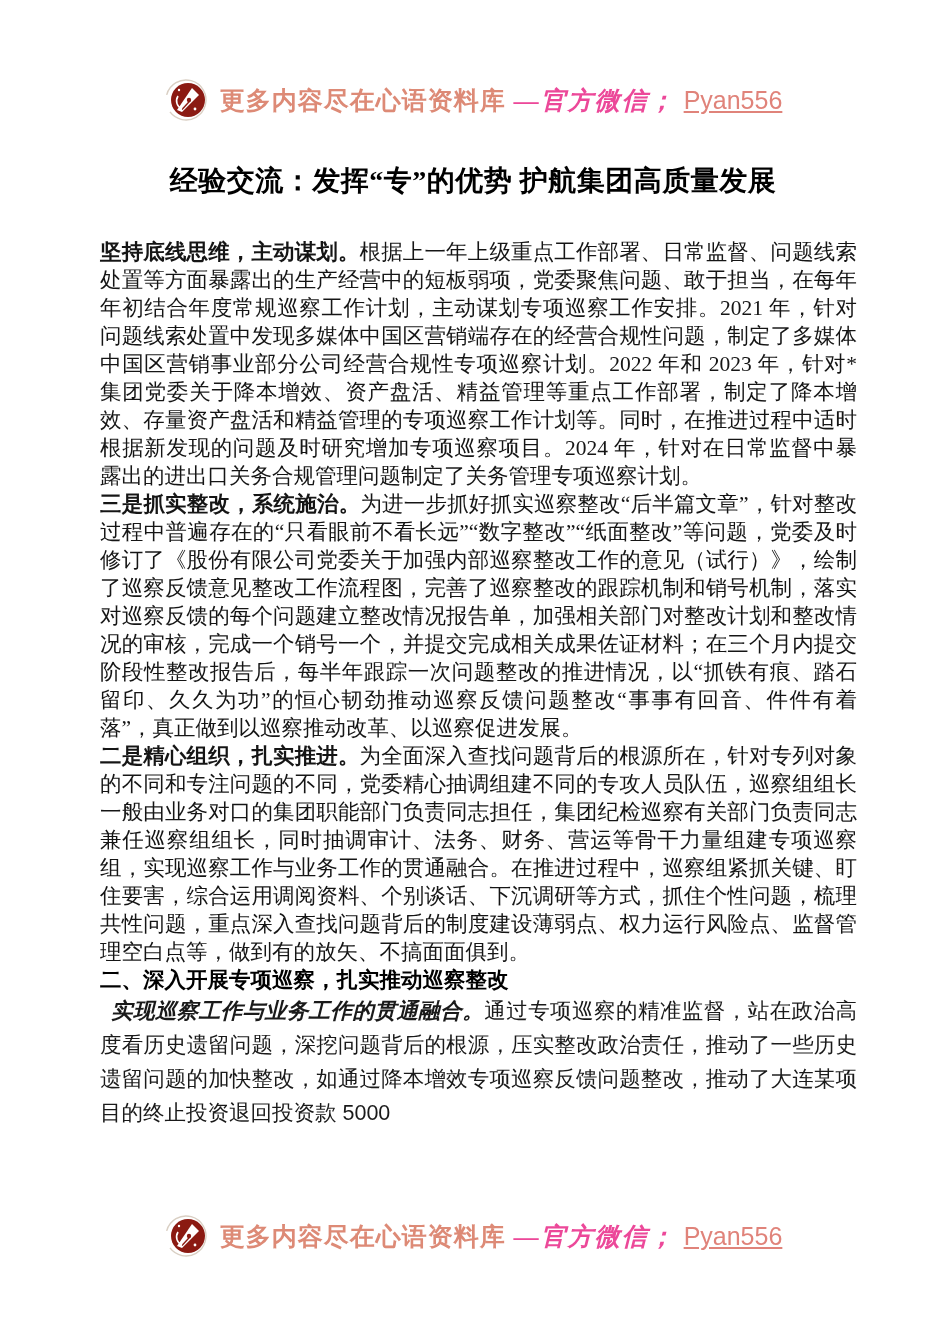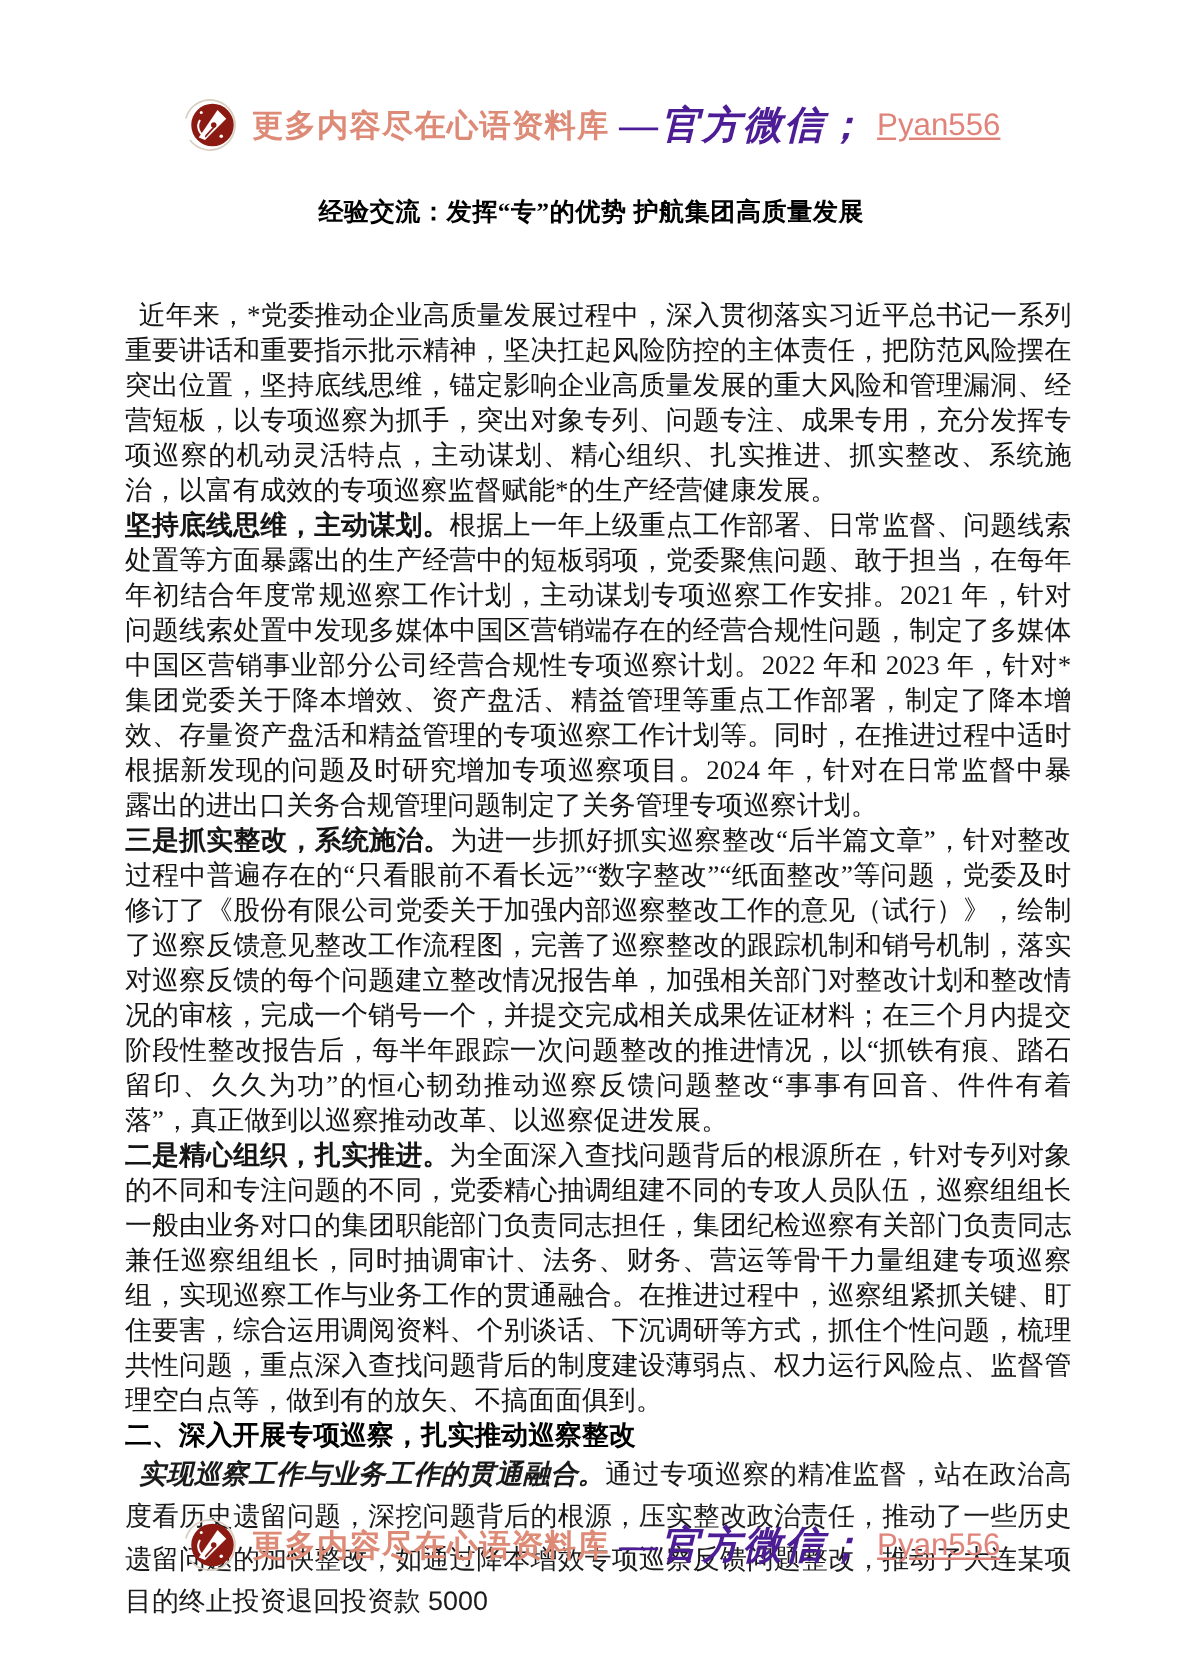"—官方微信；" .wm-wechat { color: #4c1d95 -> #ec4899; font-size: 31px -> 25px }
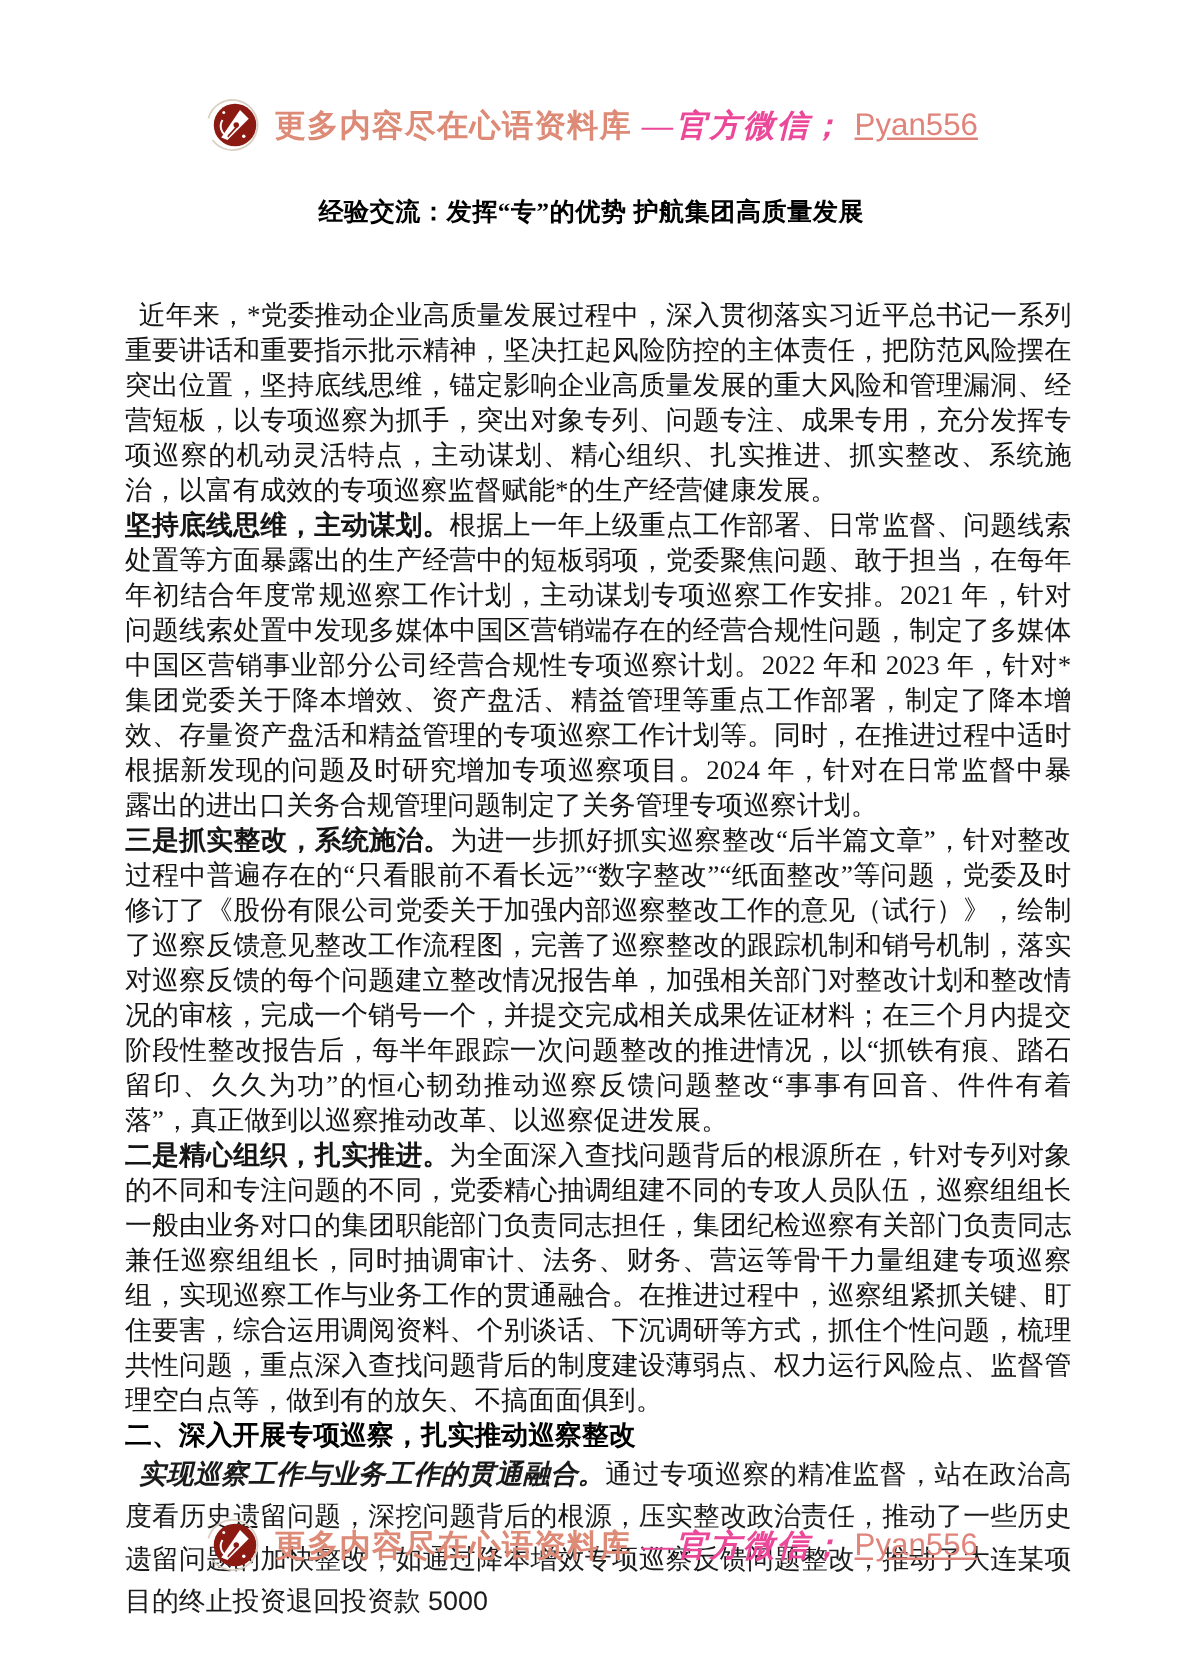"经验交流：发挥“专”的优势 护航集团高质量发展" .doc-title { font-size: 20px -> 28px }
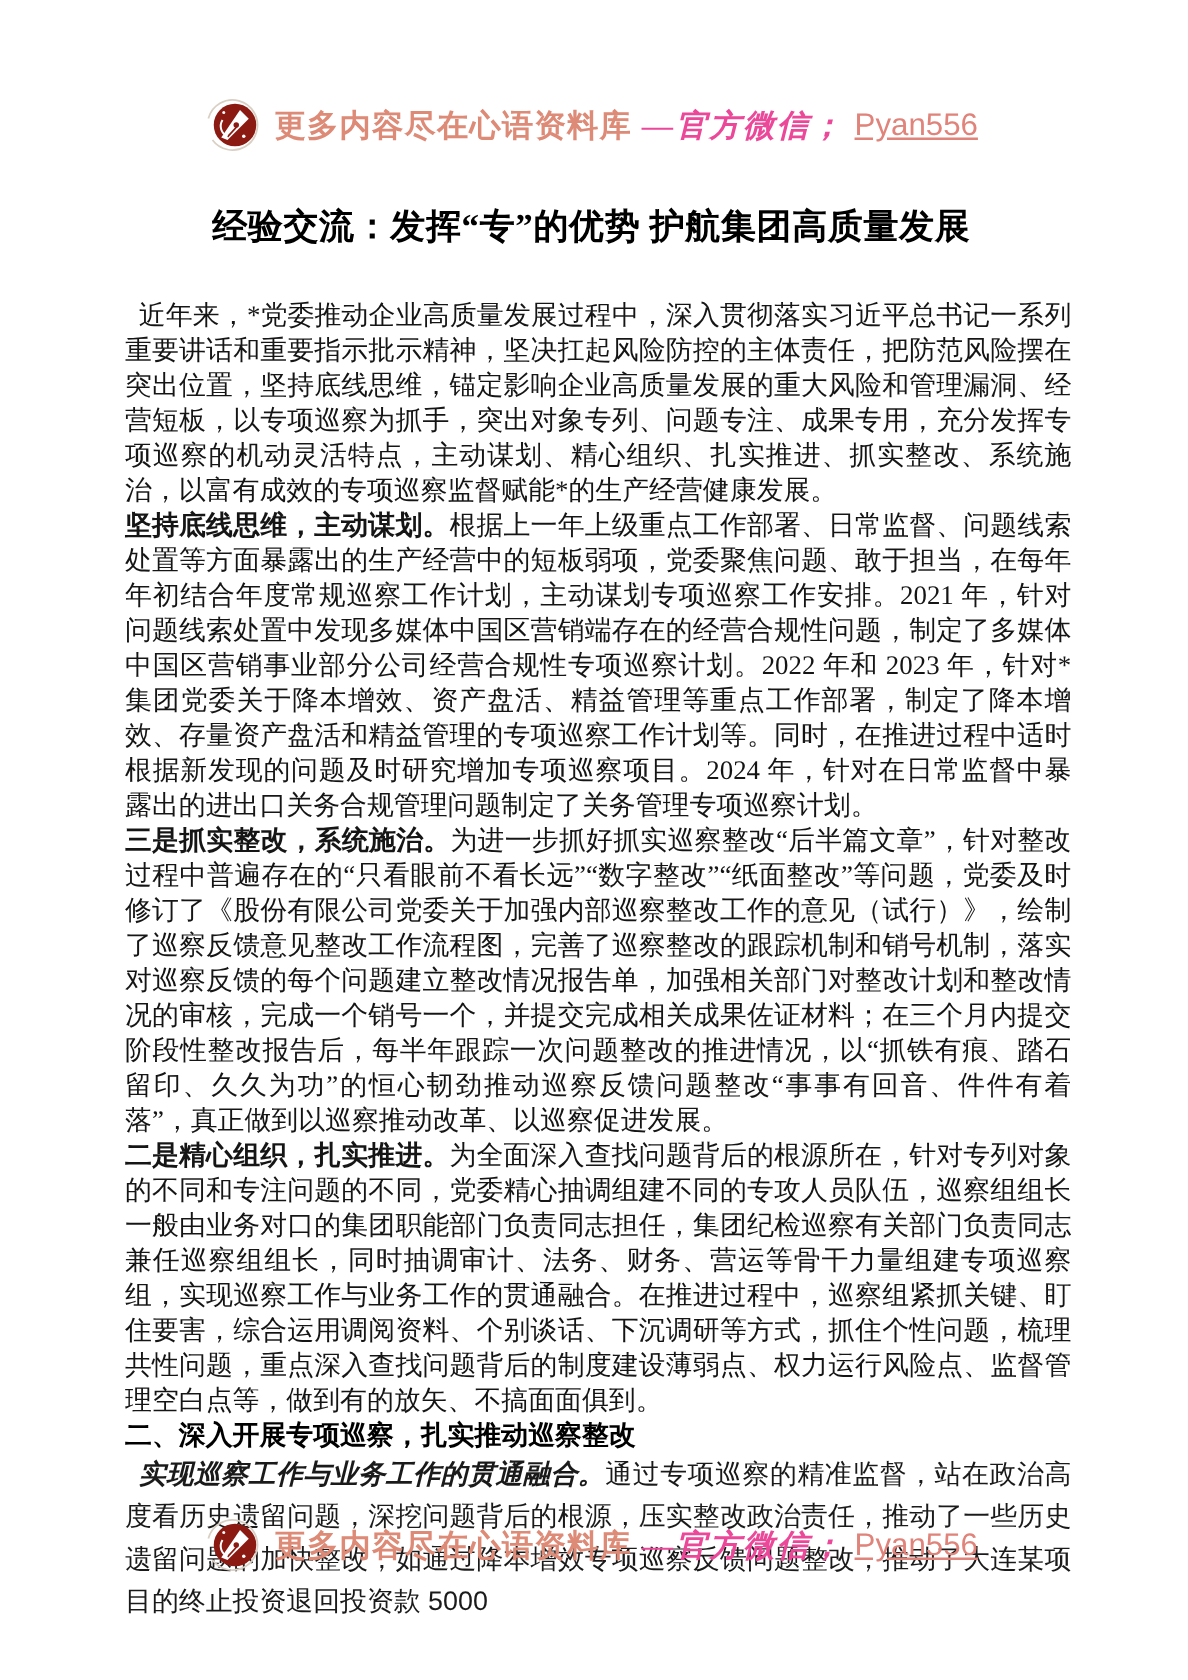"近年来，*党委推动企业高质量发展过程中，深入贯彻落实习近平总书记一系列重要讲话和" p.para { html: <p> <span>近年来，*党委推动企业高质量发展过程中，深入贯彻落实习近平总书记一系列重要讲话和重要指示批示精神，坚决扛起风险防控的主体责任，把防范风险摆在突出位置，坚持底线思维，锚定影响企业高质量发展的重大风险和管理漏洞、经营短板，以专项巡察为抓手，突出对象专列、问题专注、成果专用，充分发挥专项巡察的机动灵活特点，主动谋划、精心组织、扎实推进、抓实整改、系统施治，以富有成效的专项巡察监督赋能*的生产经营健康发展。</span> </p> -> none }
